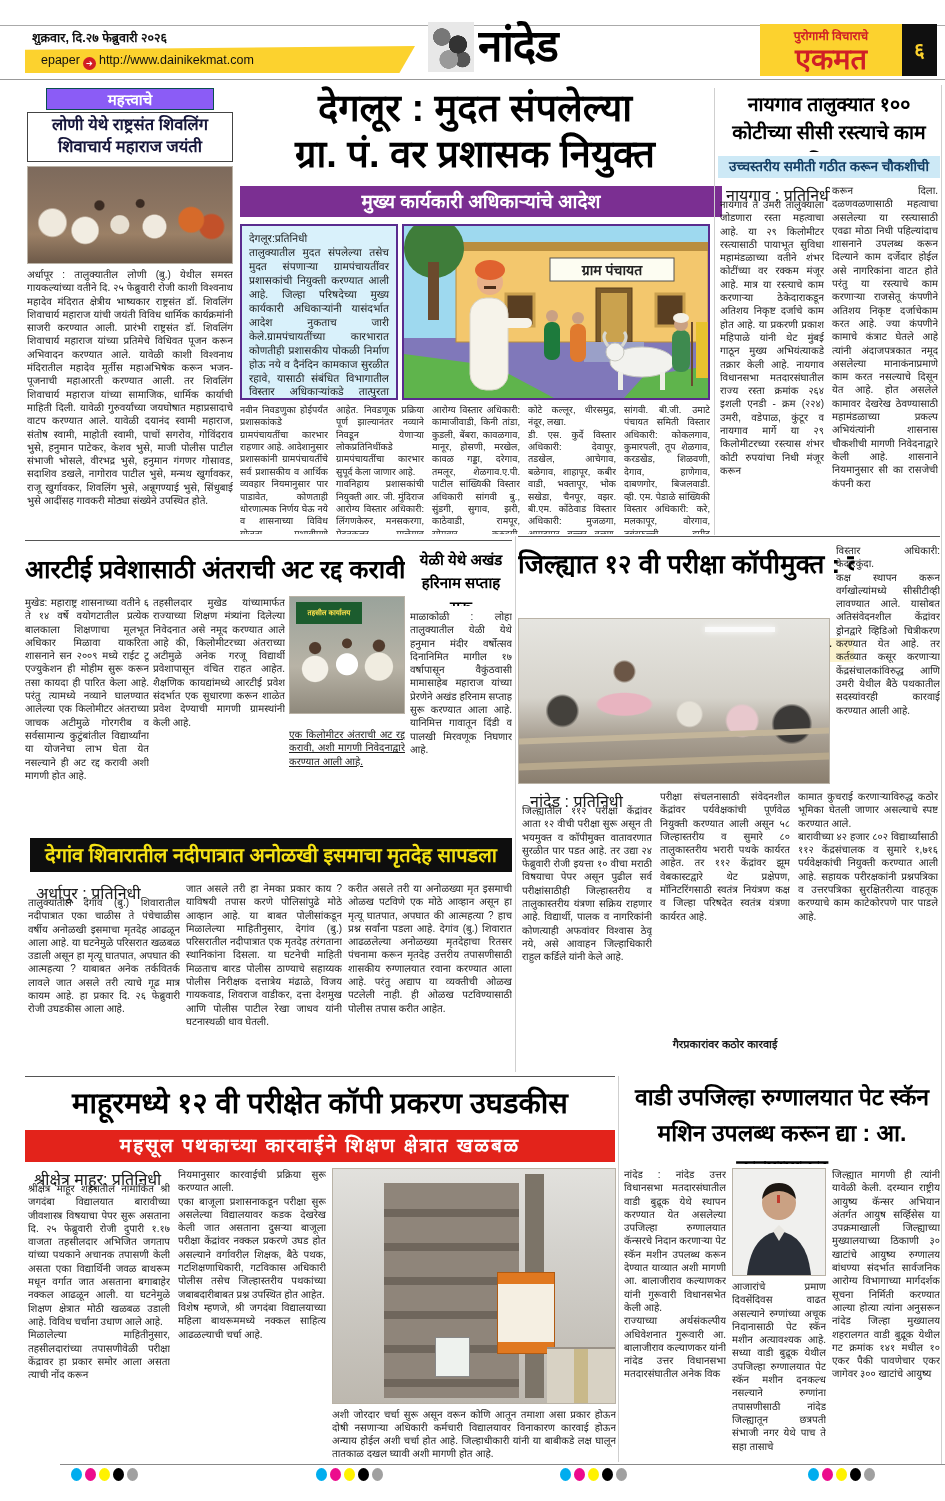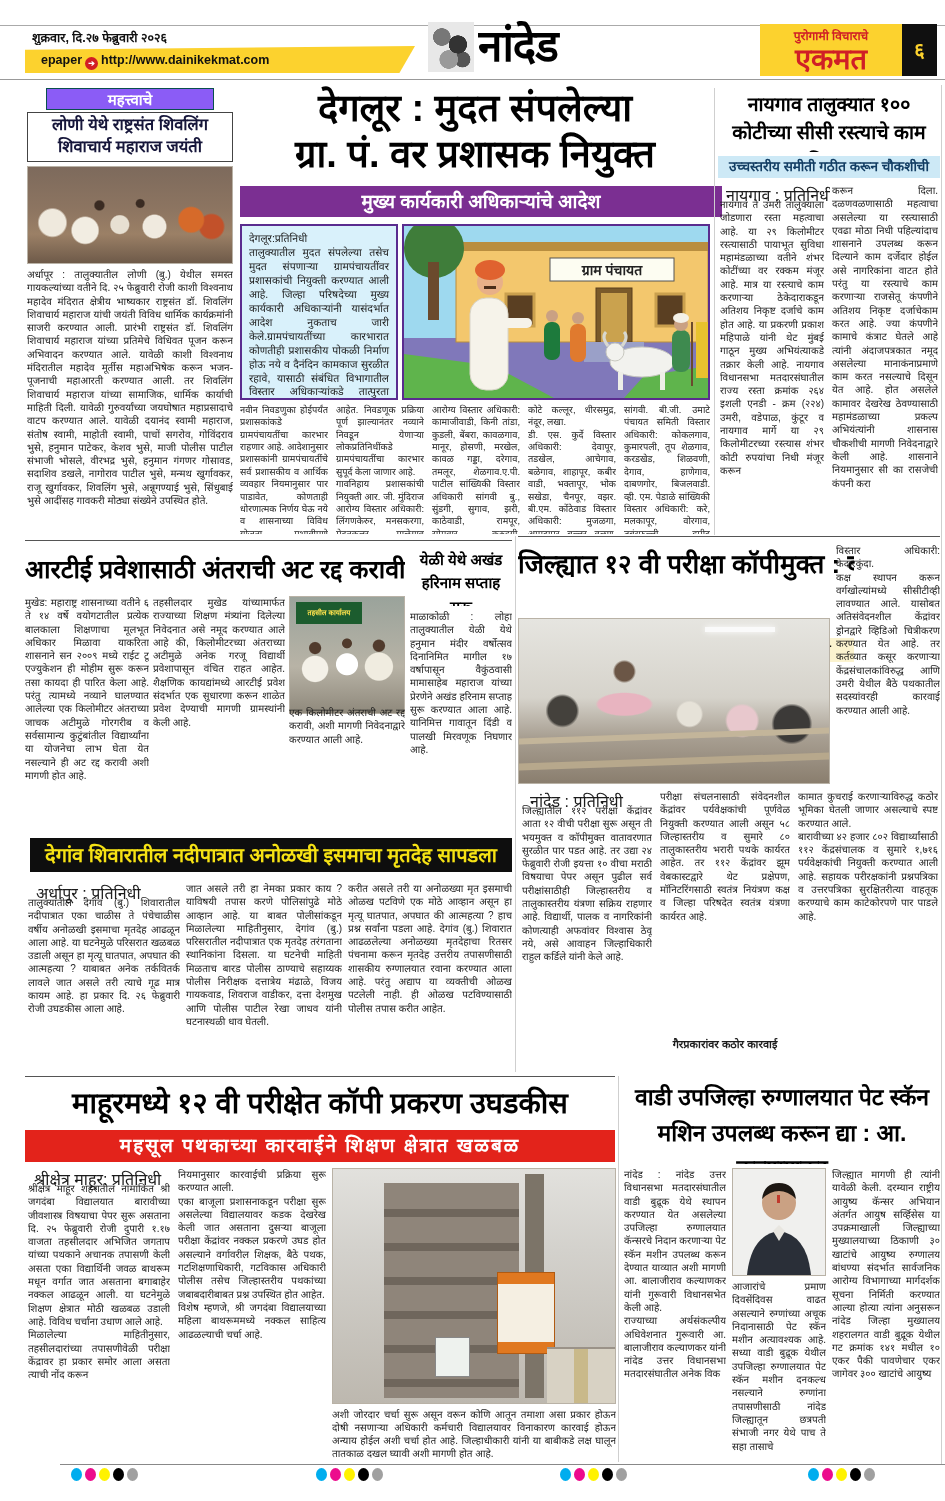"epaper ➔ http://www.dainikekmat.com" div { font-weight: bold -> normal }
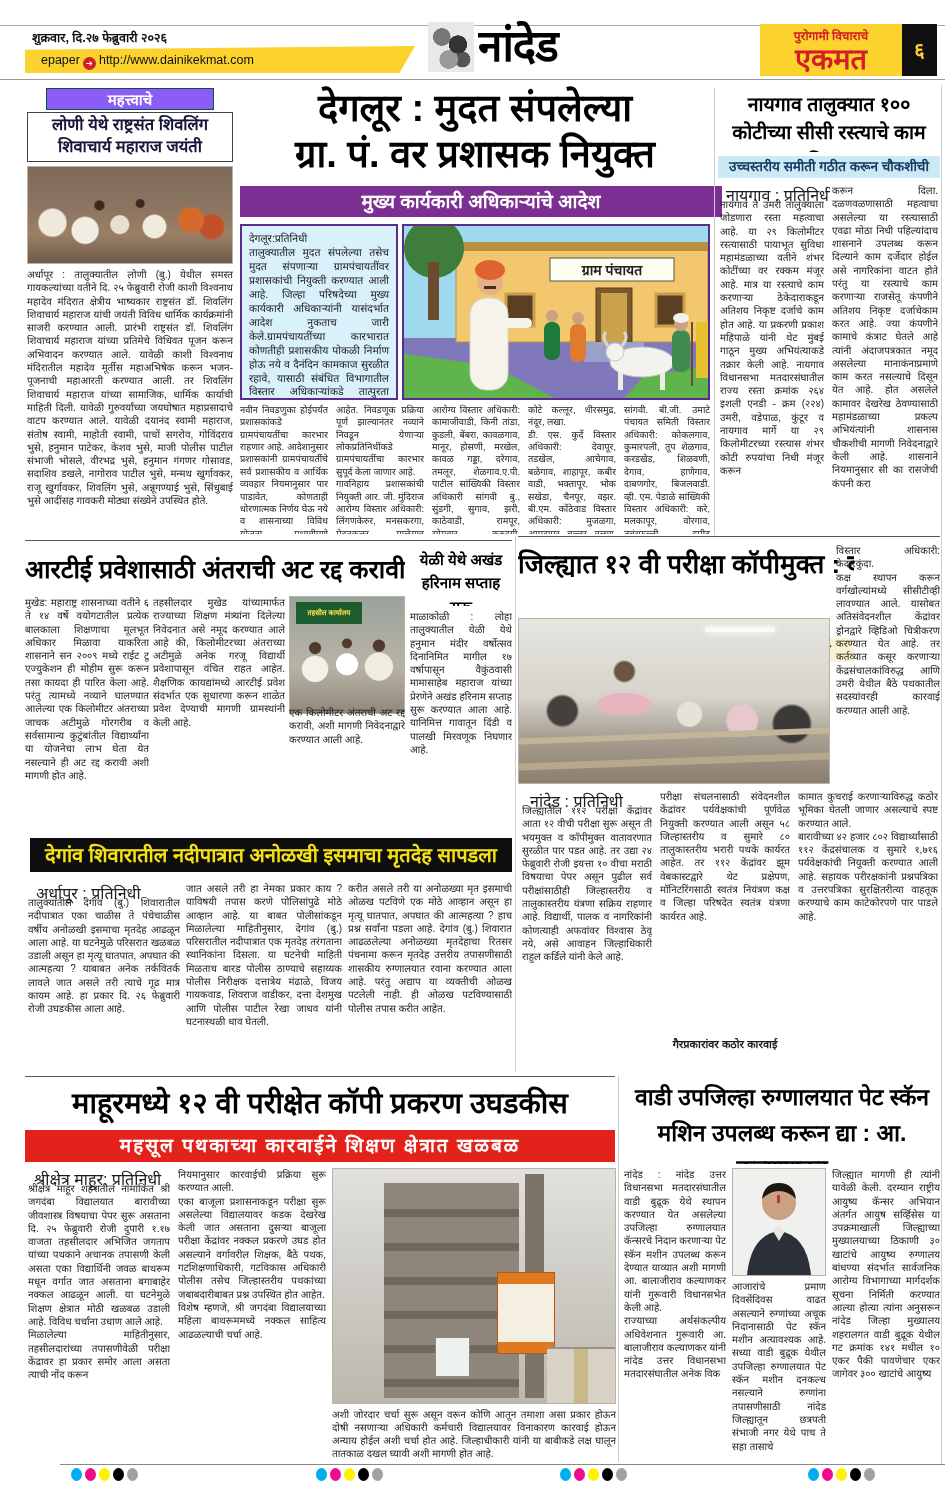"एक किलोमीटर अंतराची अट रद्द" div.abs { text-decoration: none -> underline; top: 706px -> 728px }
